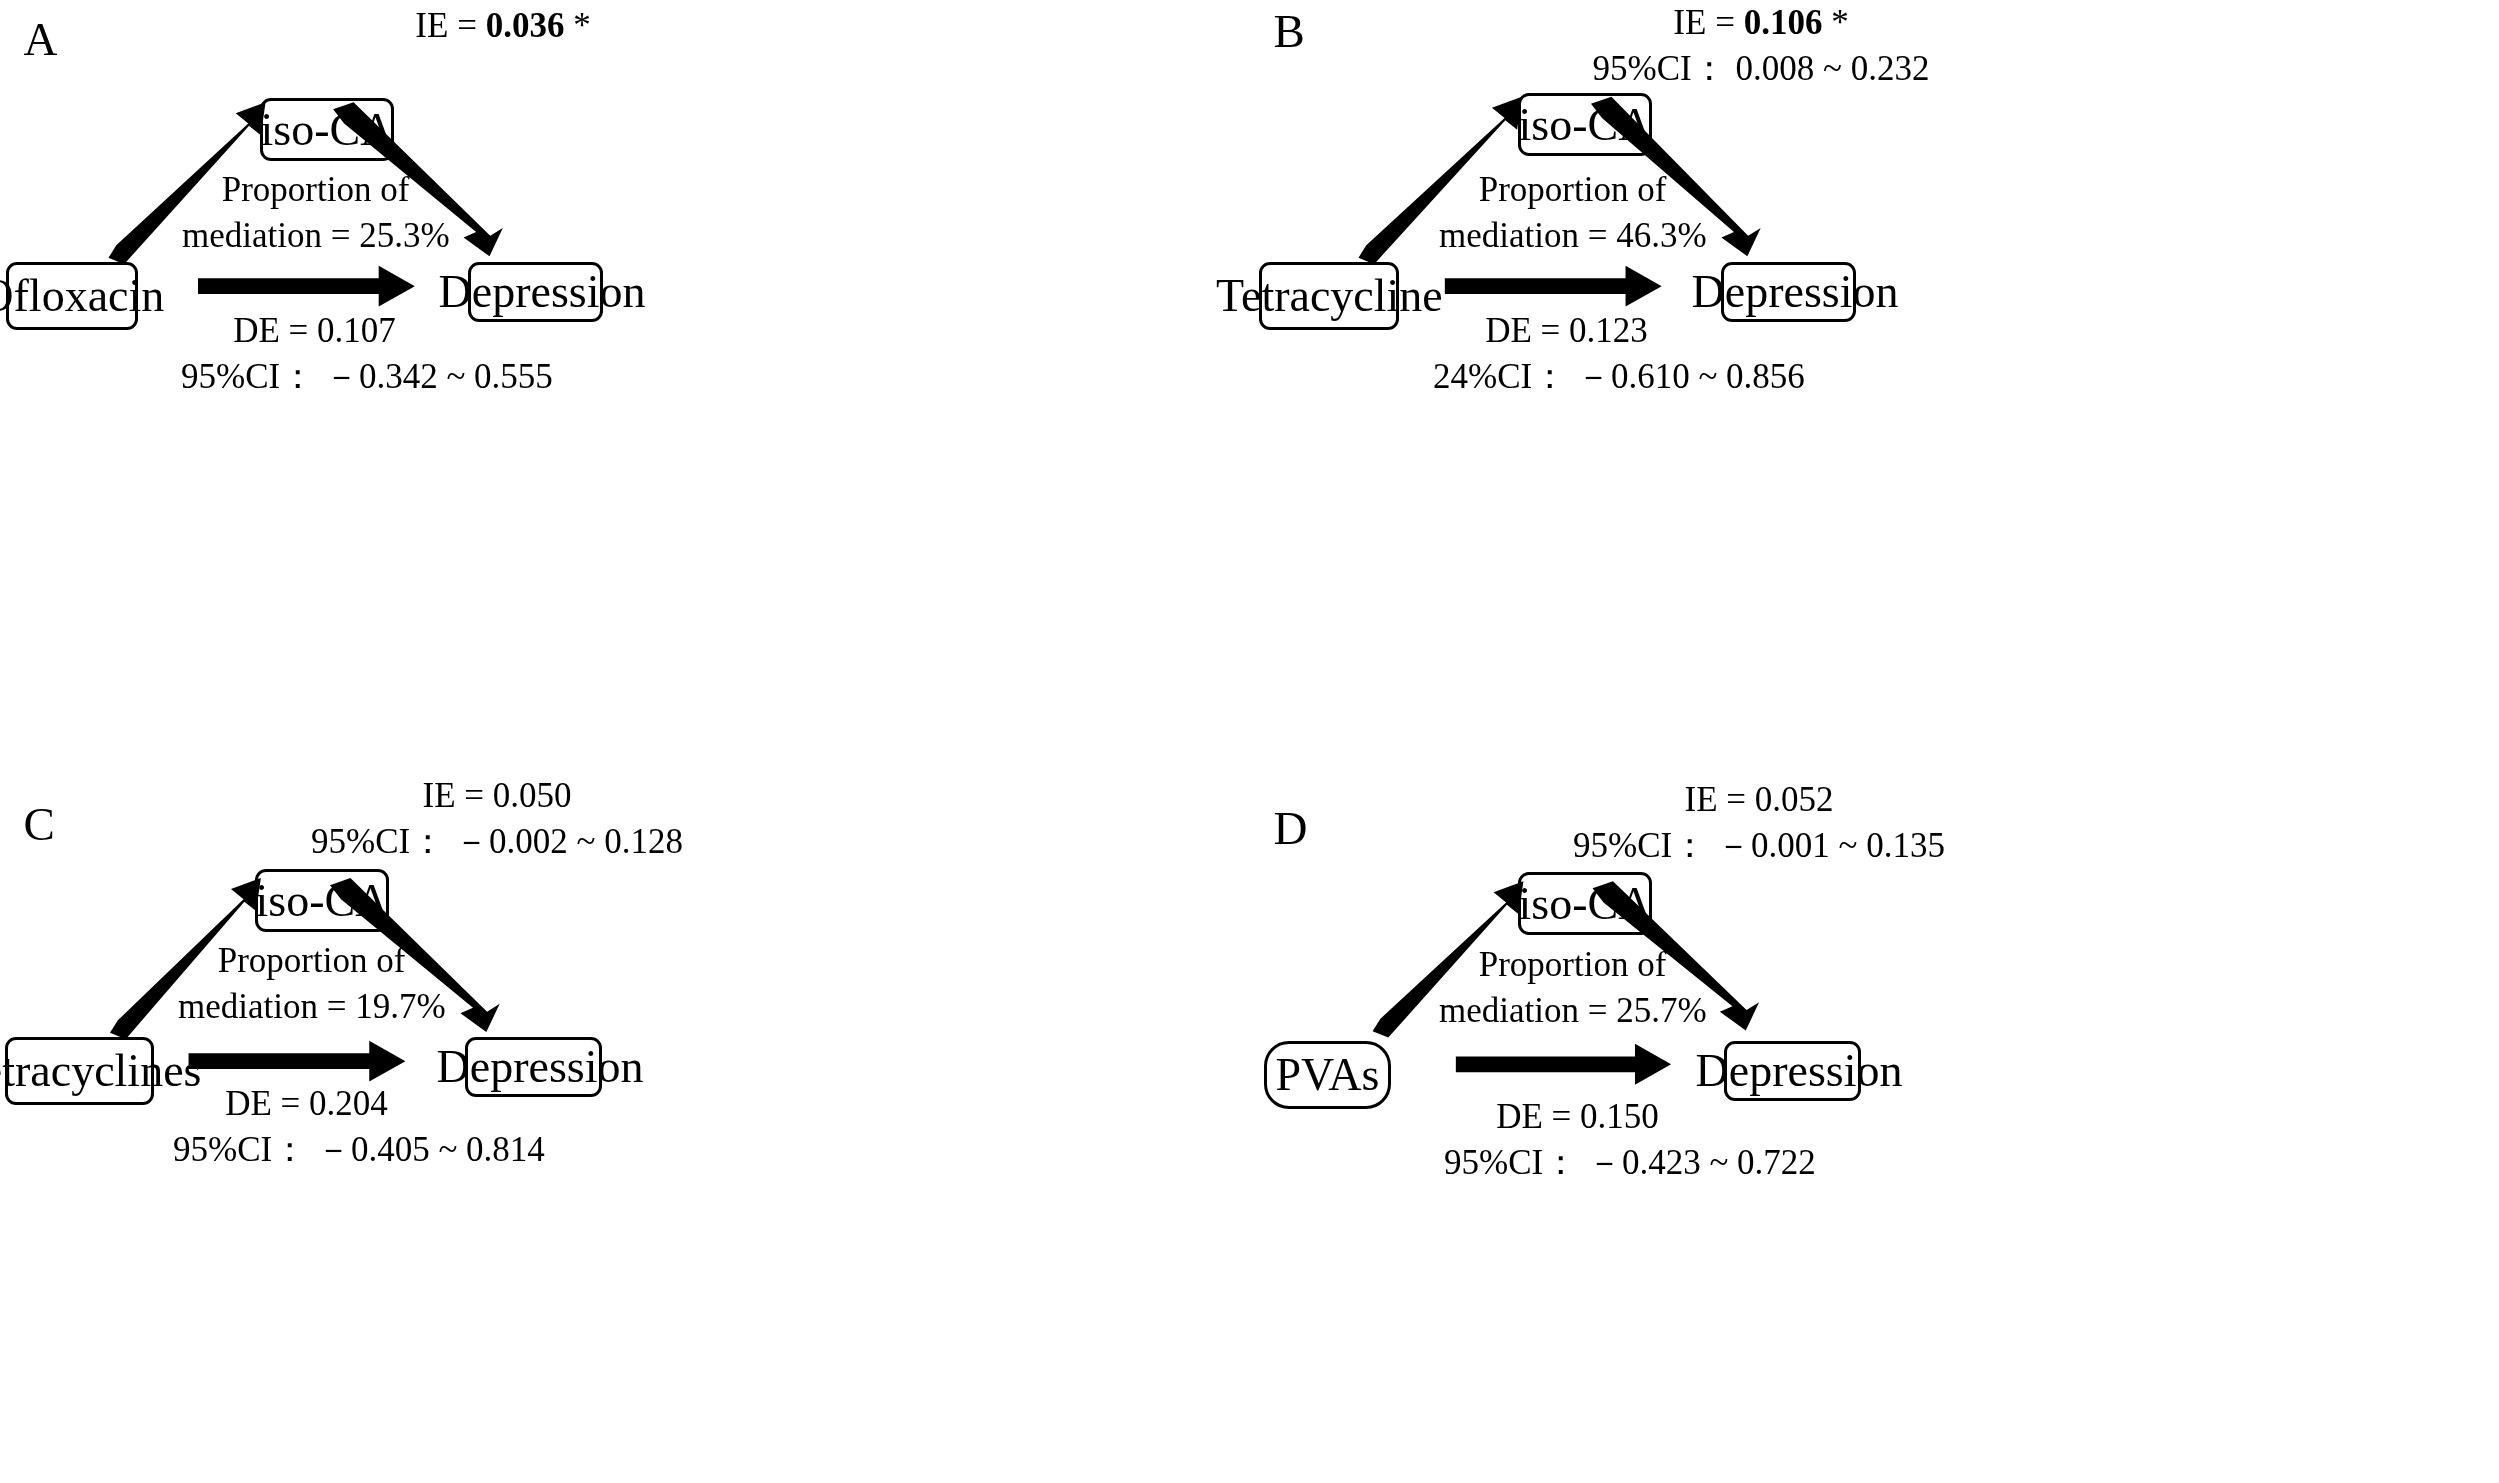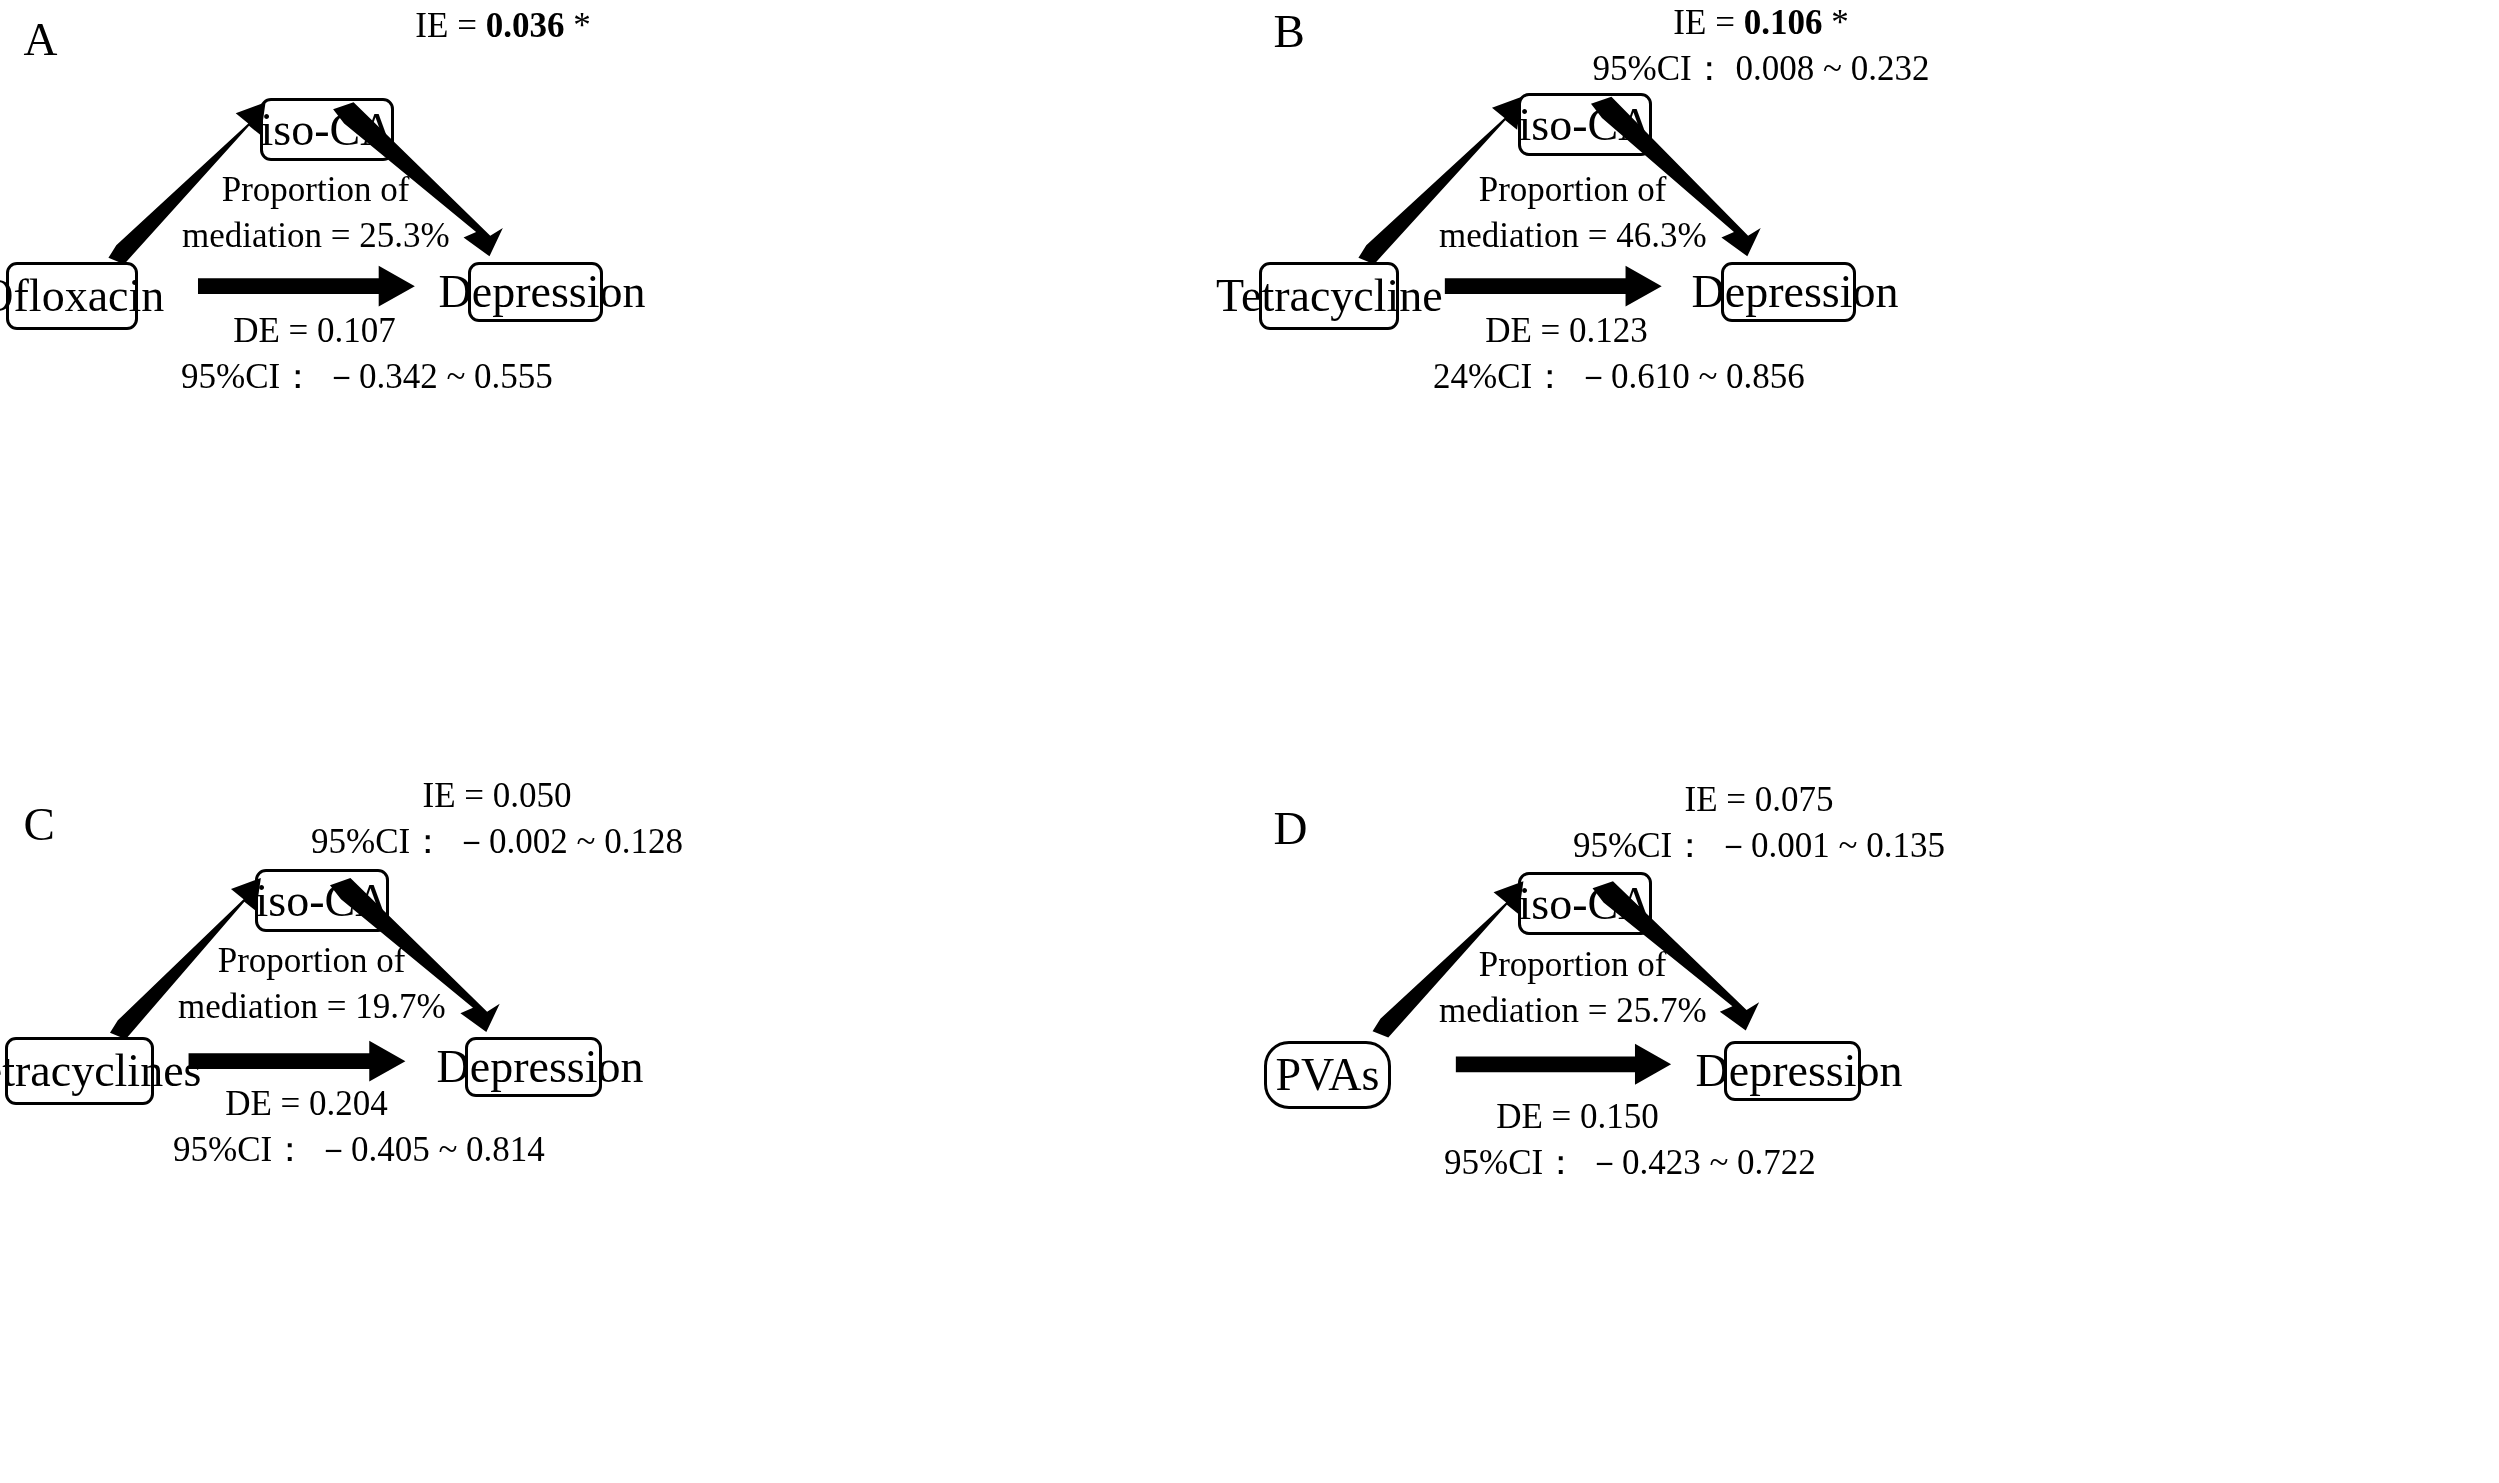"0.075" span { text: 0.075 -> 0.052 }
